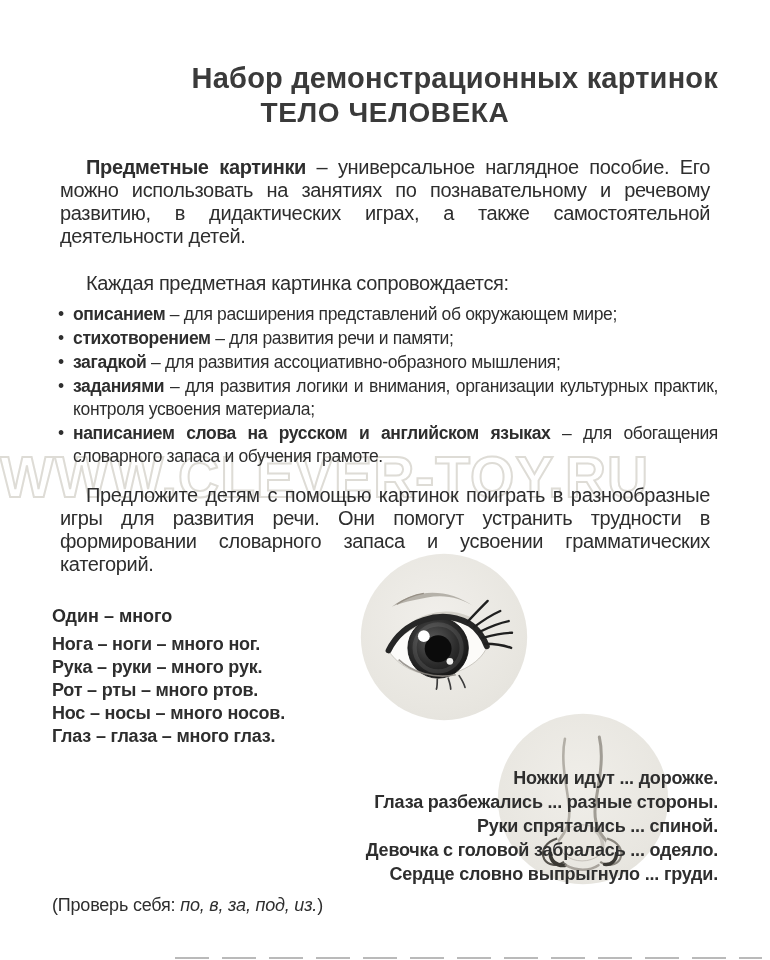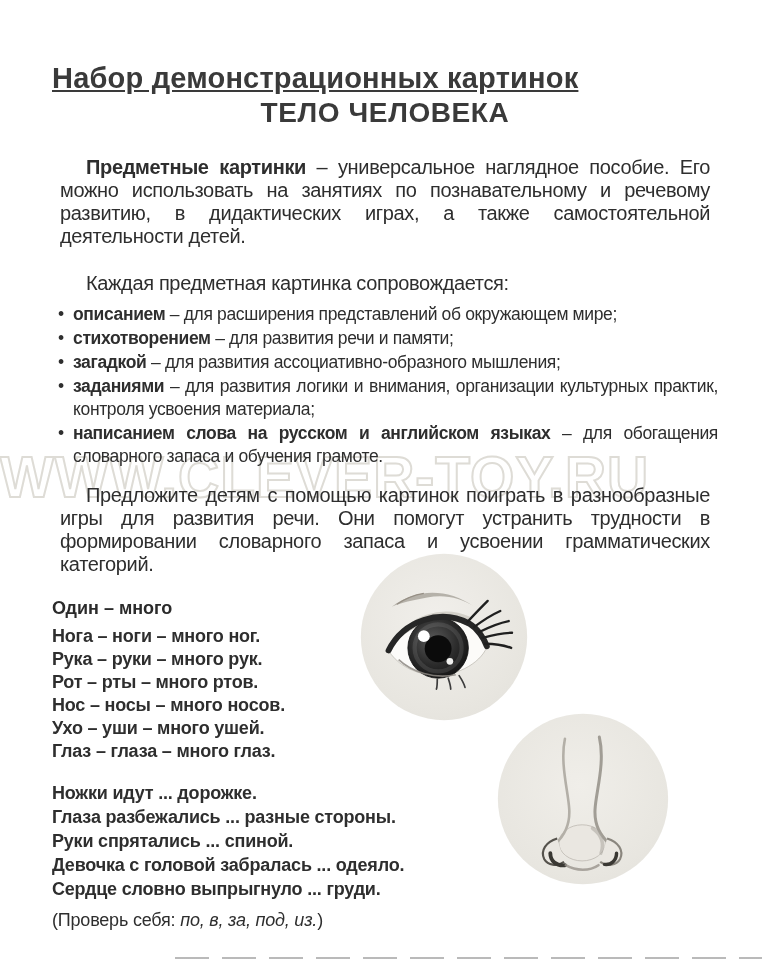"Набор демонстрационных картинок" .title { text-align: left -> right; text-decoration: underline -> none }
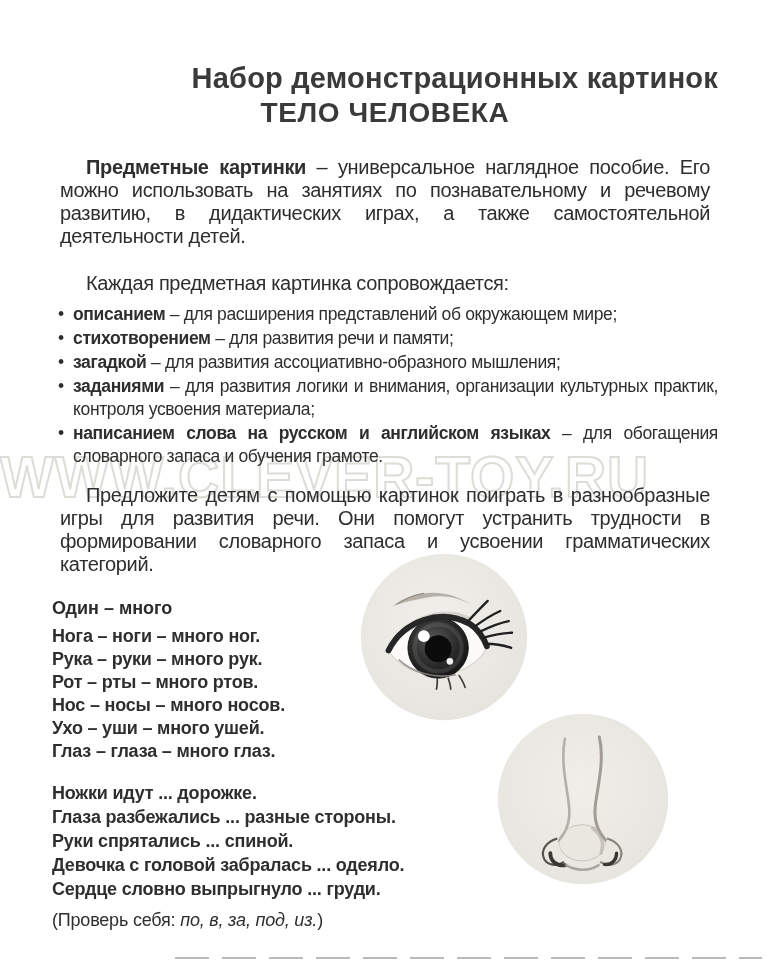"Один – много" .one-many { margin-top: 20px -> 28px }
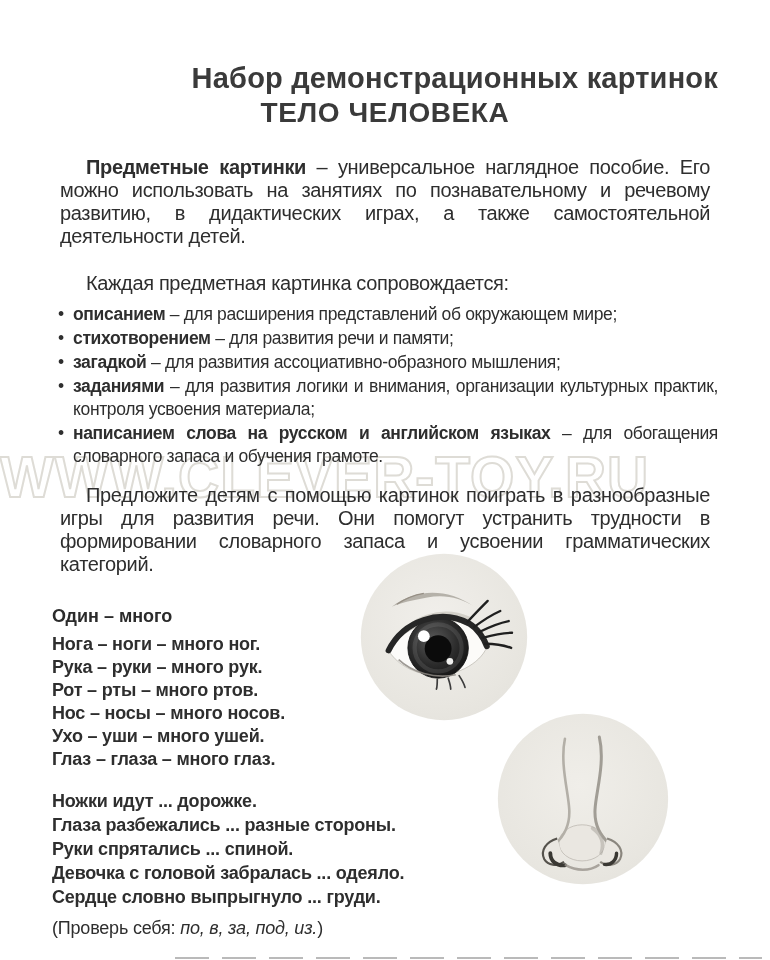"Ухо – уши – много" div.list-line { html: <div>Ухо – уши – много ушей.</div> -> none }
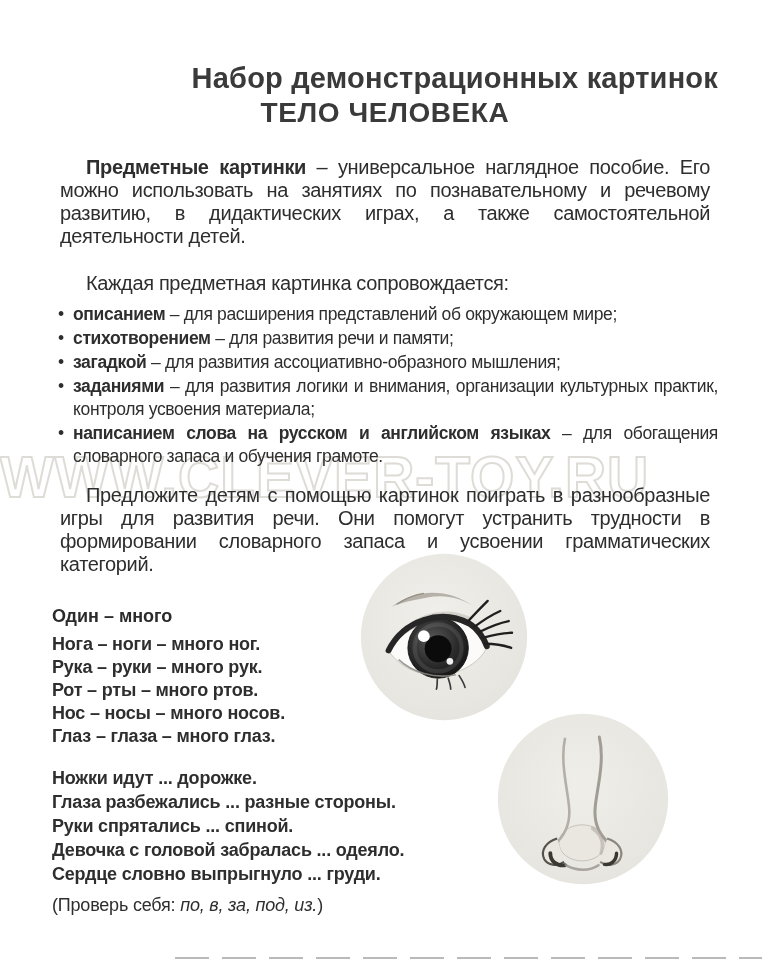"Ножки идут ... дорожке." .preposition .list-line { text-align: none -> right }
